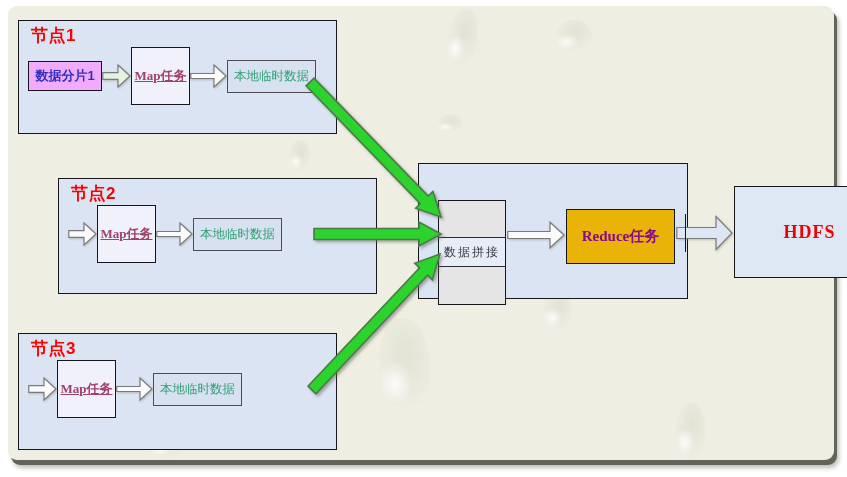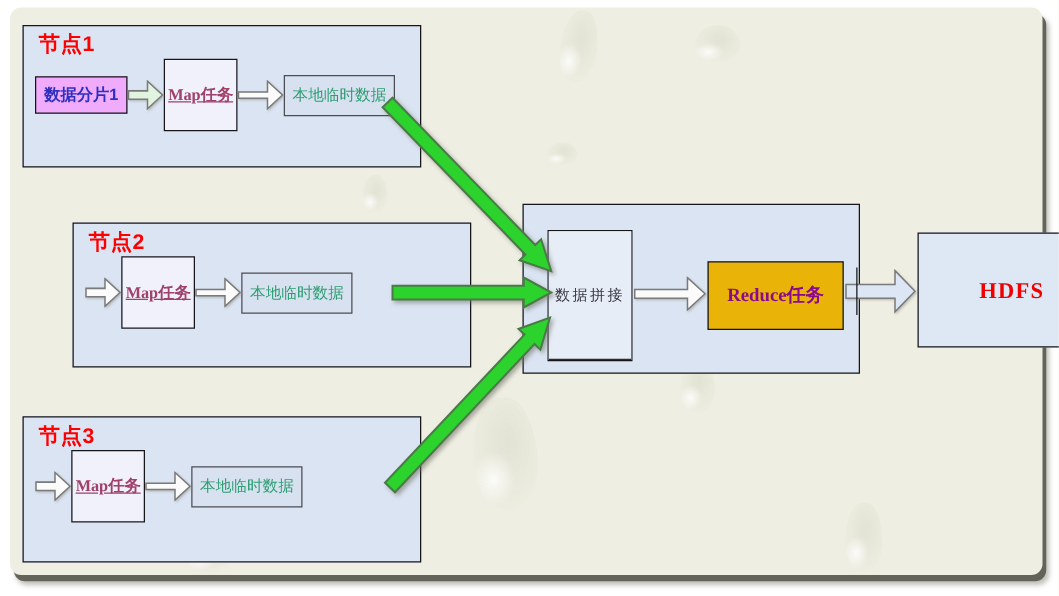"数据拼接" .merge-box { background: #a16207 -> #e5e5e5; flex-direction: none -> column; top: 184px -> 200px }
